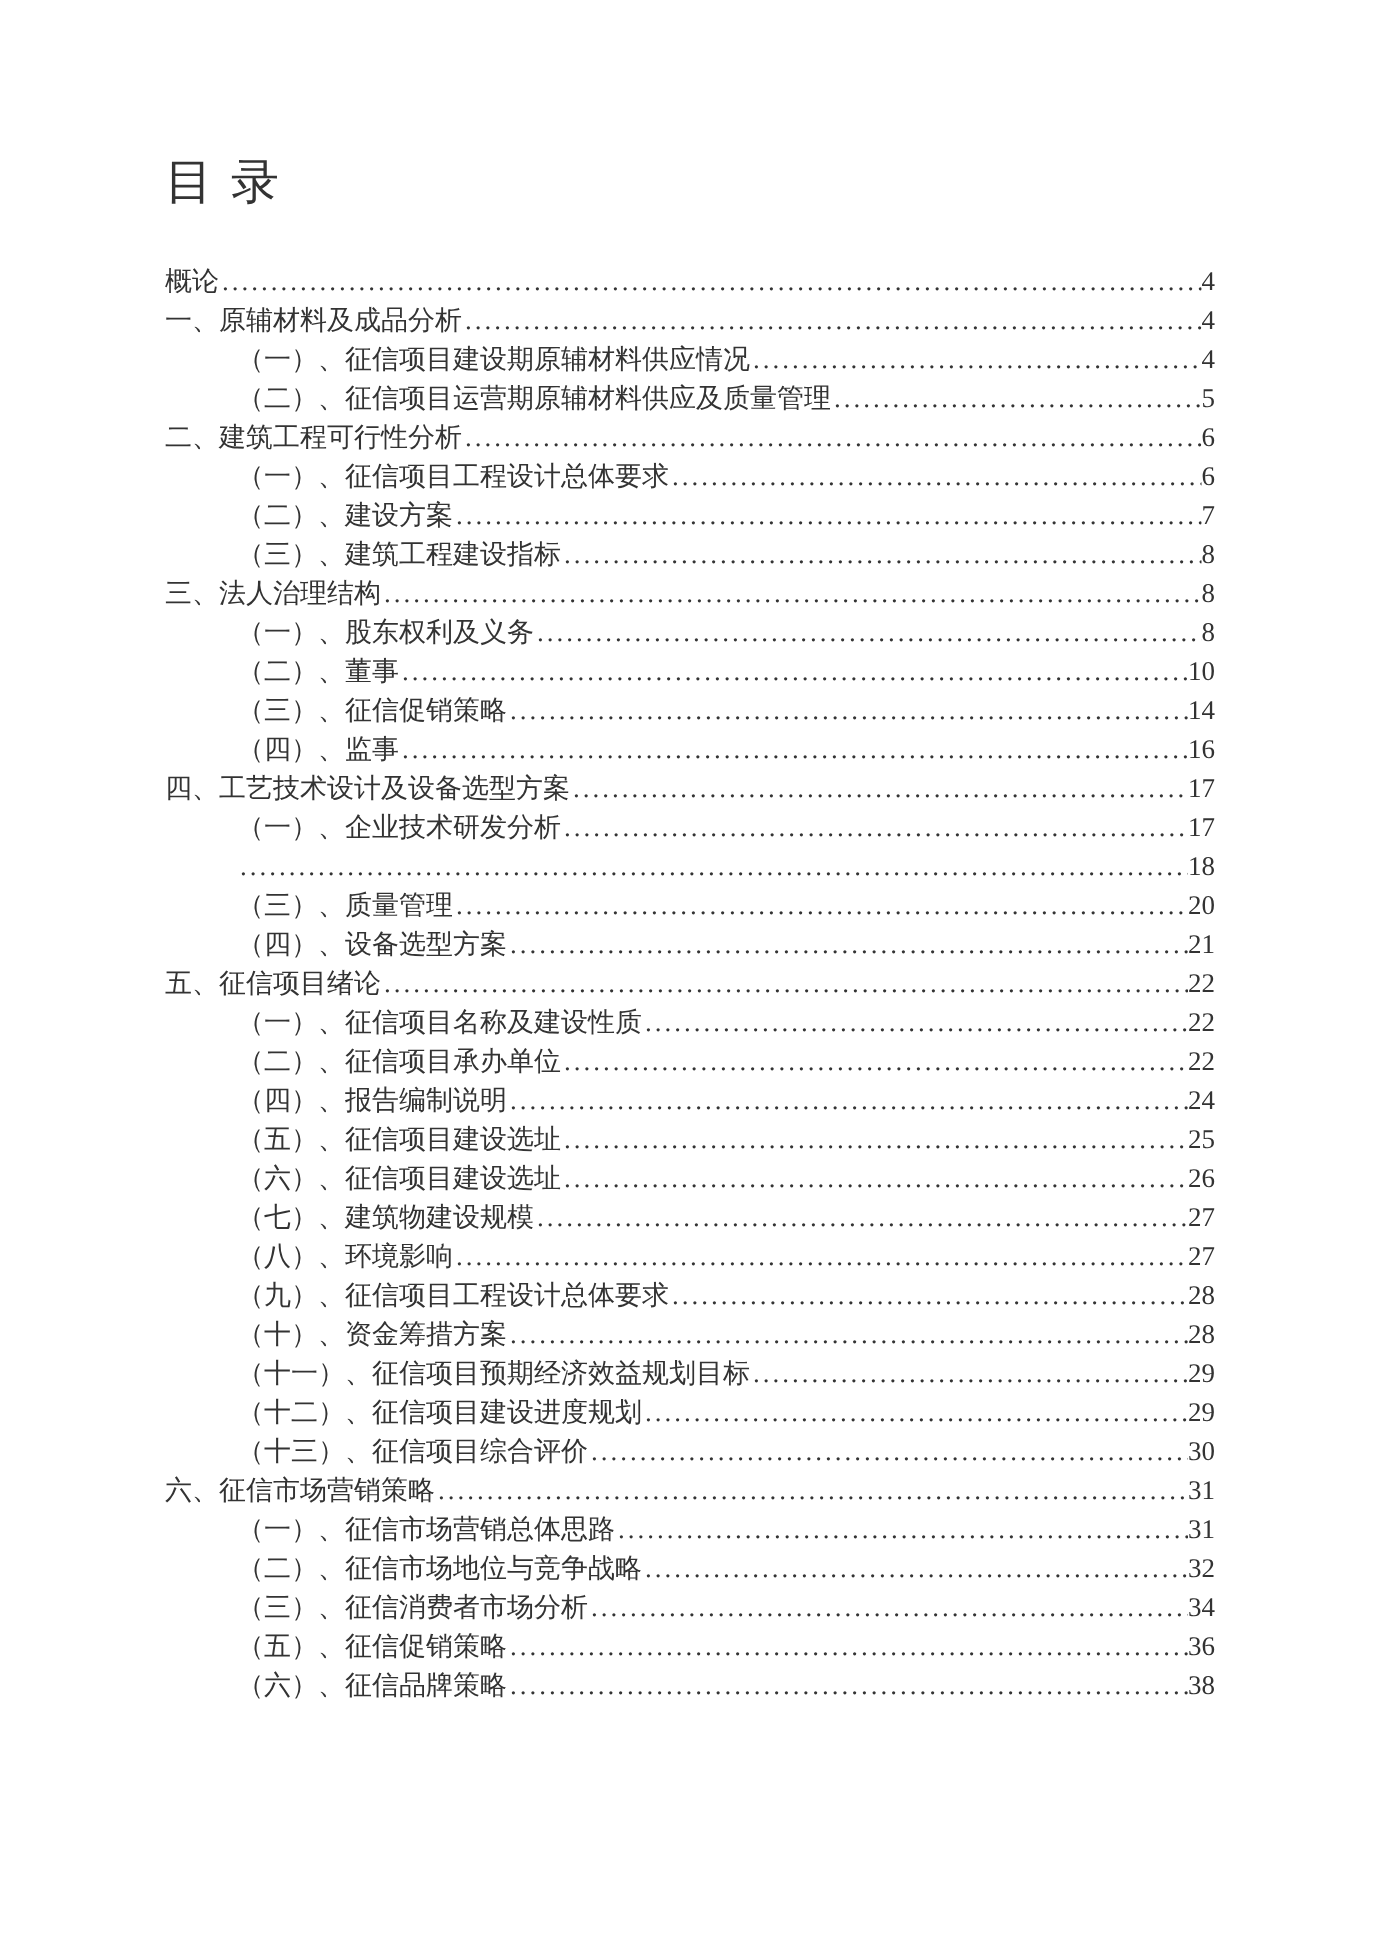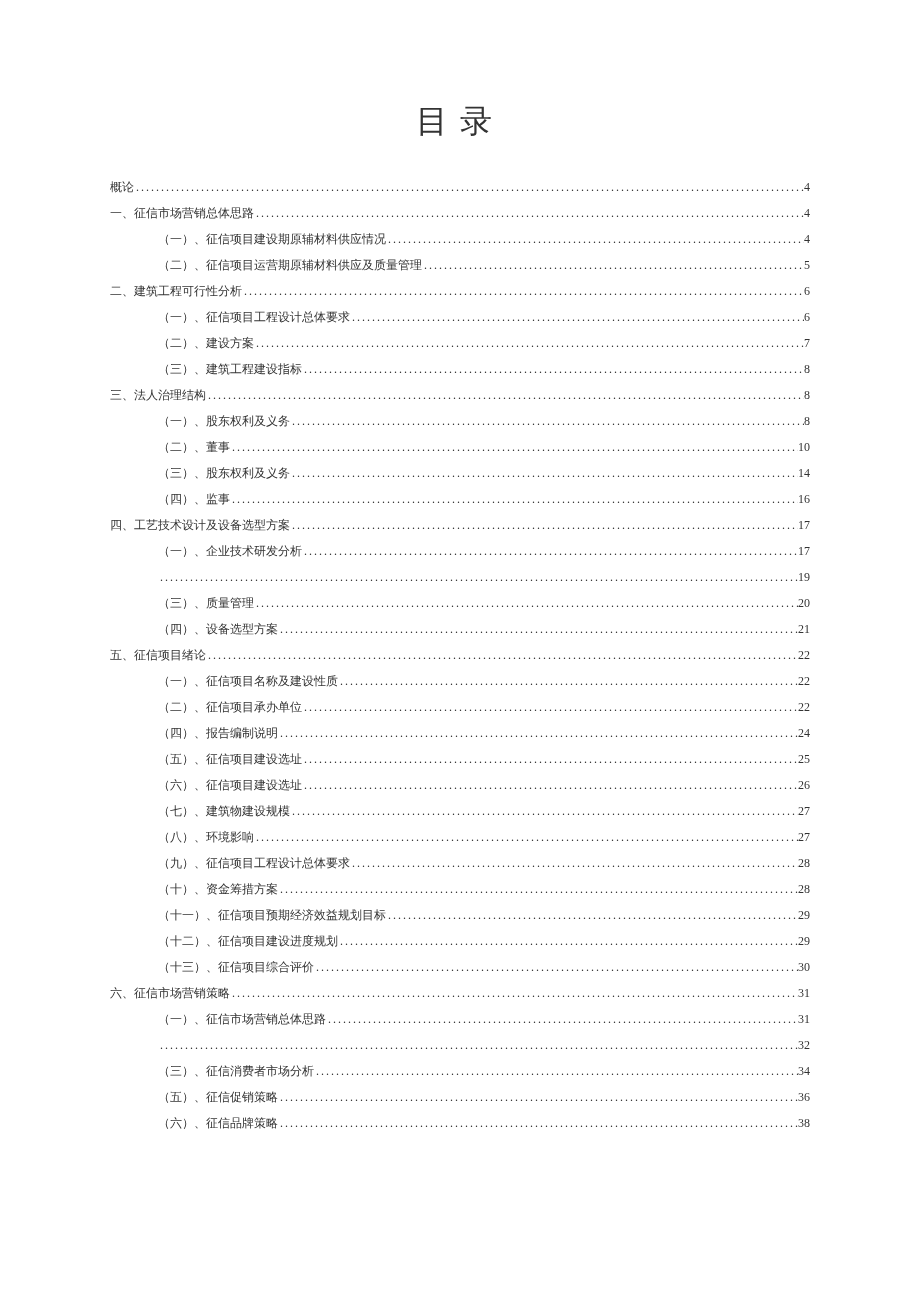"目录" .title { text-align: center -> left }
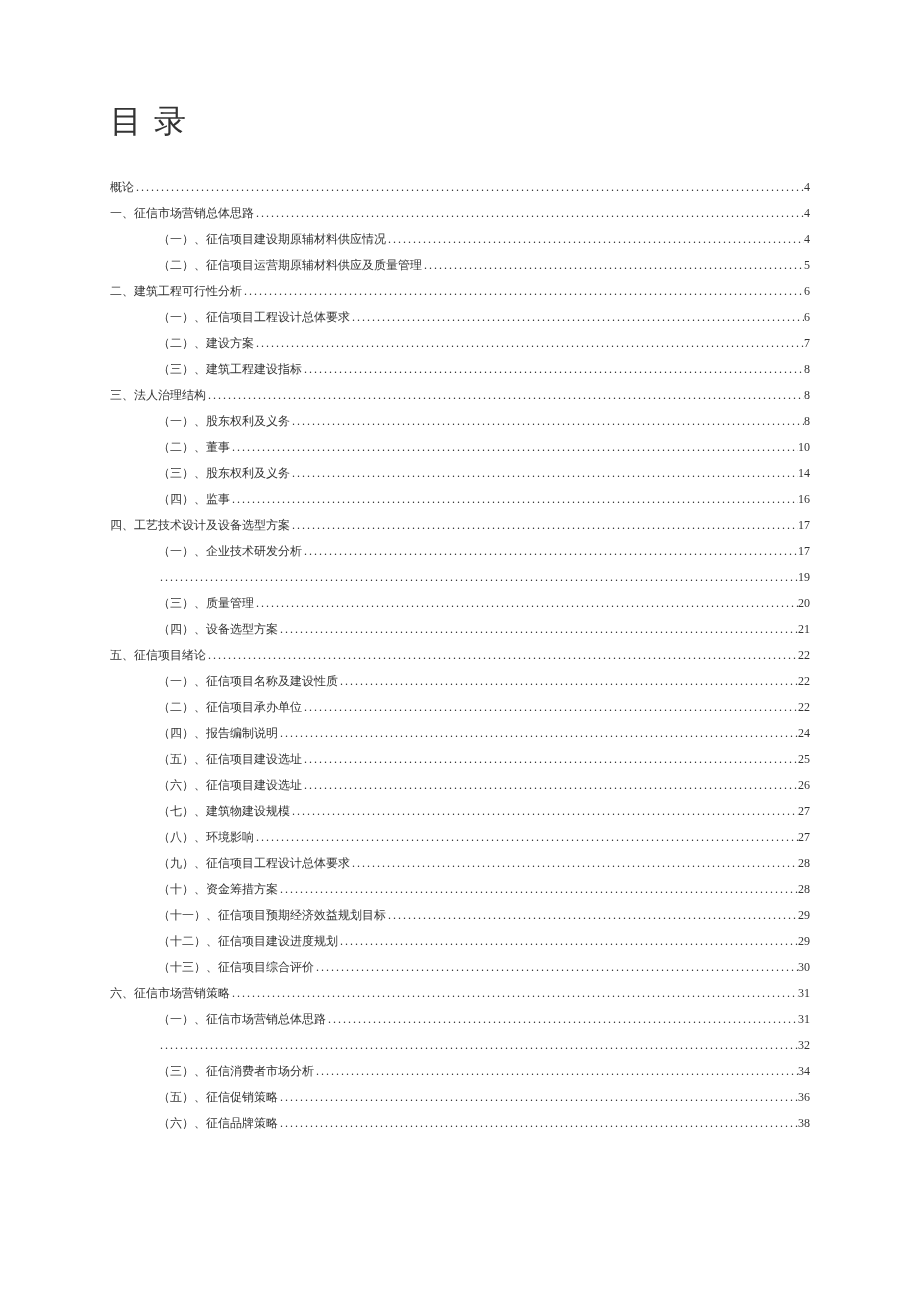"概论" .toc-line { font-size: 12px -> 18px }
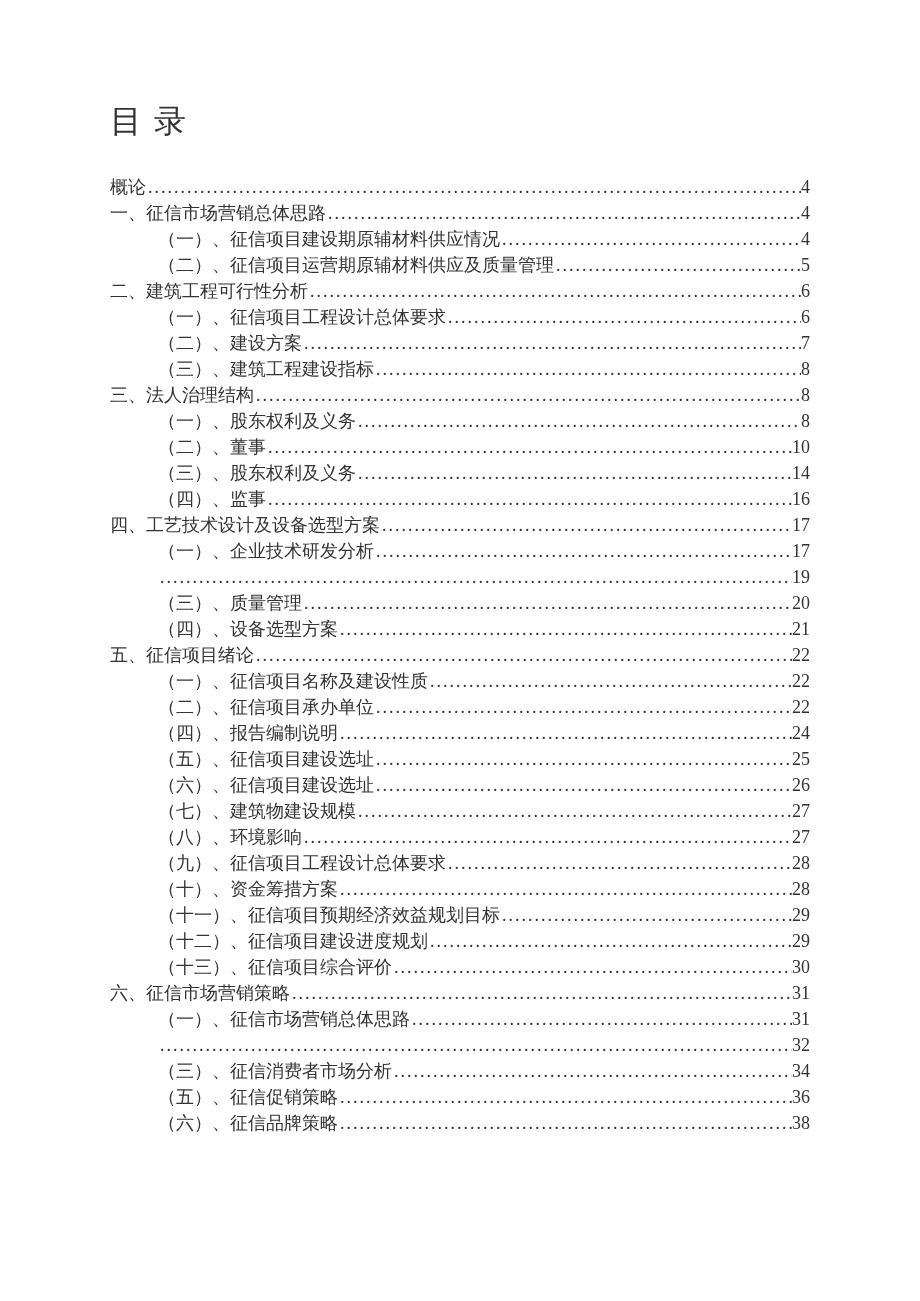"一、征信市场营销总体思路" span.toc-label { text: 征信市场营销总体思路 -> 原辅材料及成品分析 }
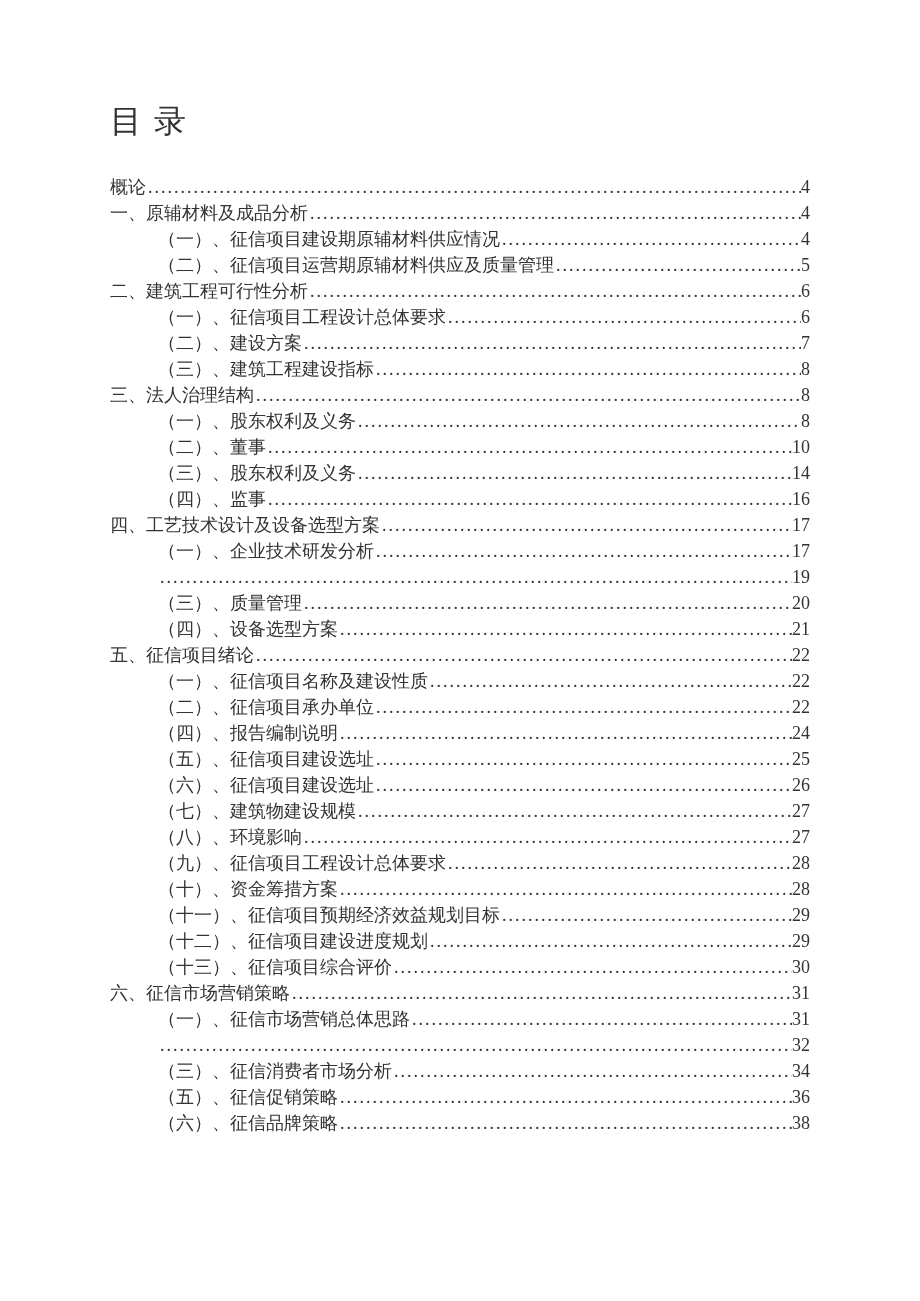"（三）、股东权利及义务" span.toc-label { text: 股东权利及义务 -> 征信促销策略 }
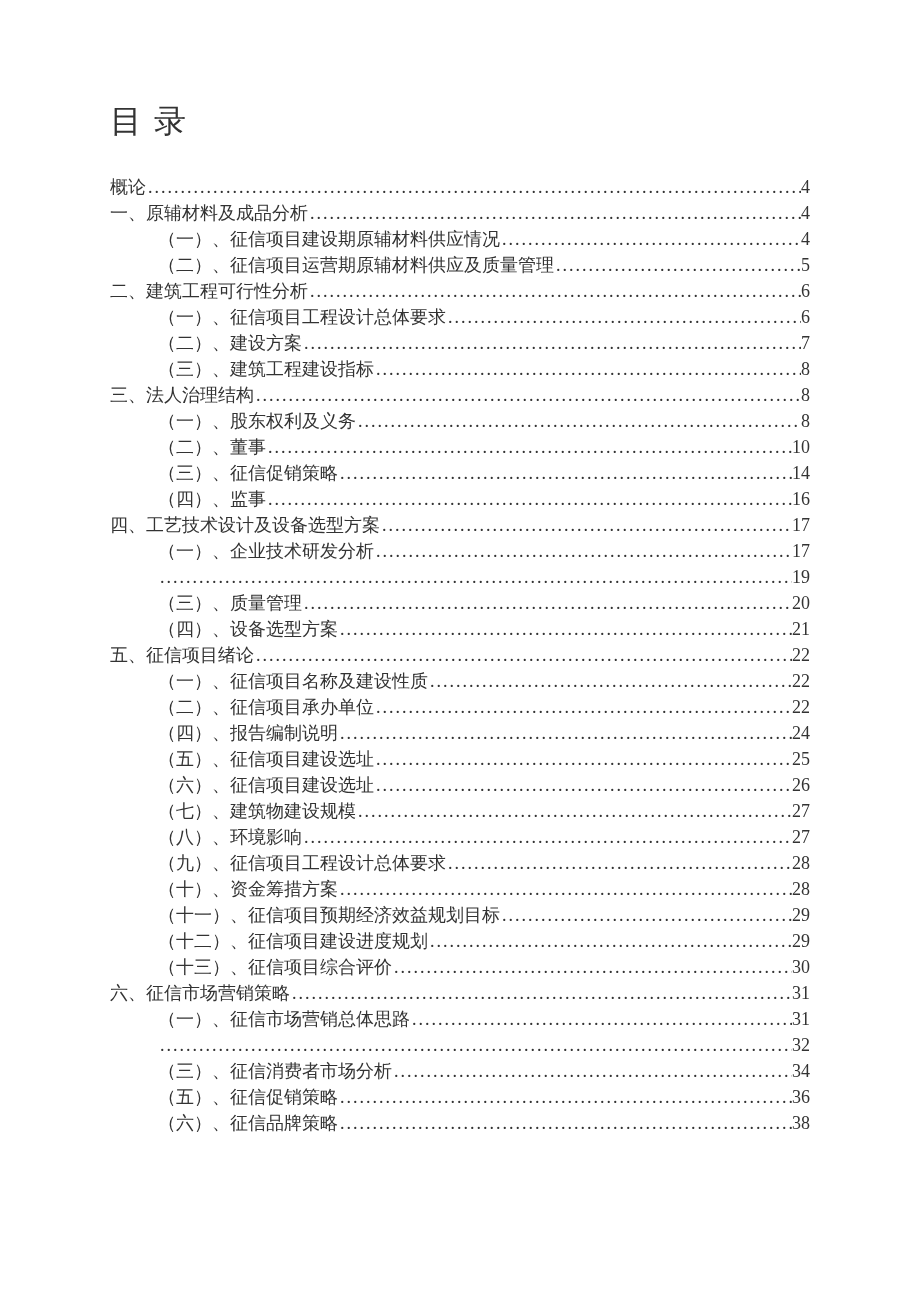"19" span.toc-page { text: 19 -> 18 }
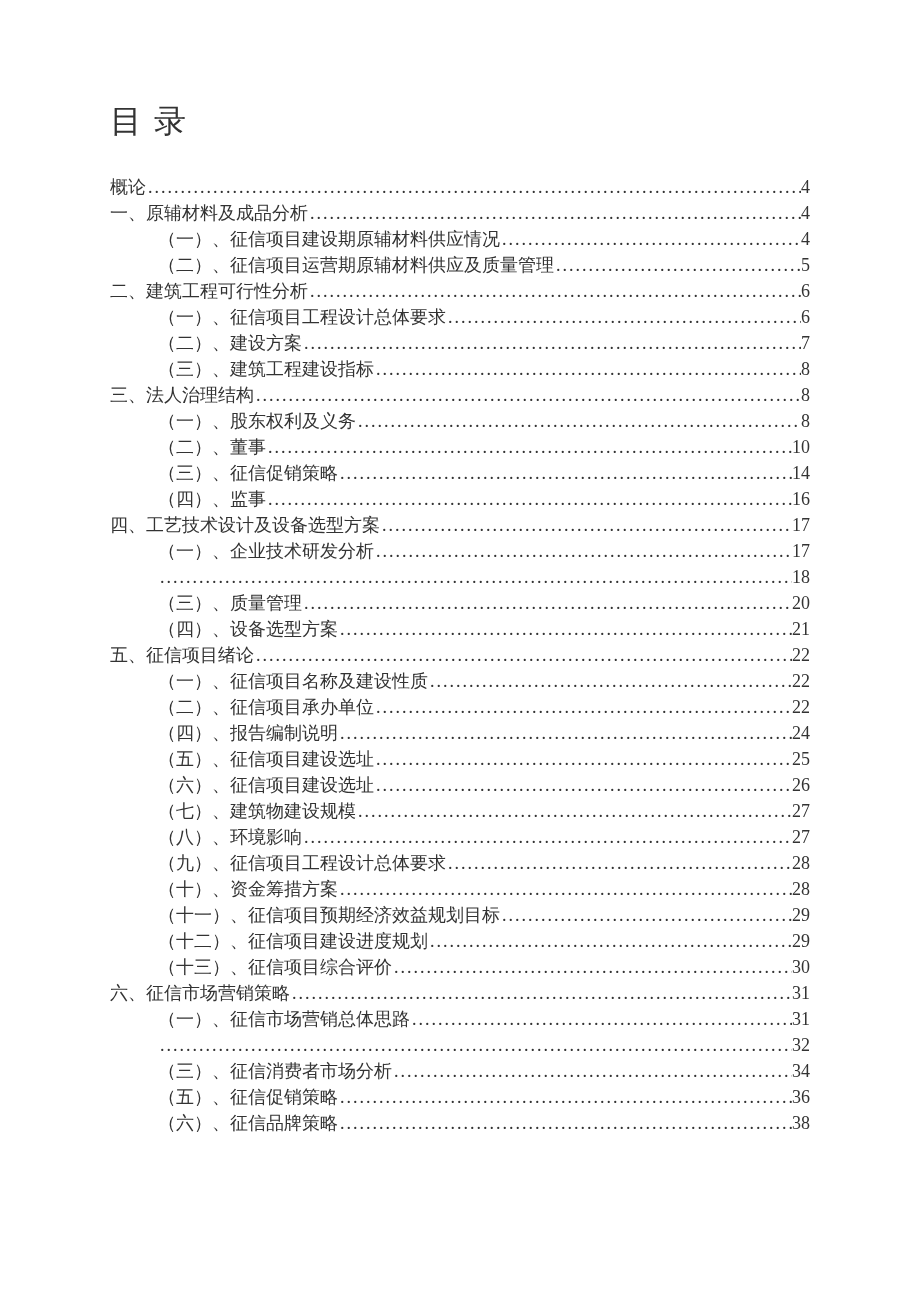"（二）、征信市场地位与竞争战略" span.toc-label { html: none -> <span>（二）、征信市场地位与竞争战略</span> }
